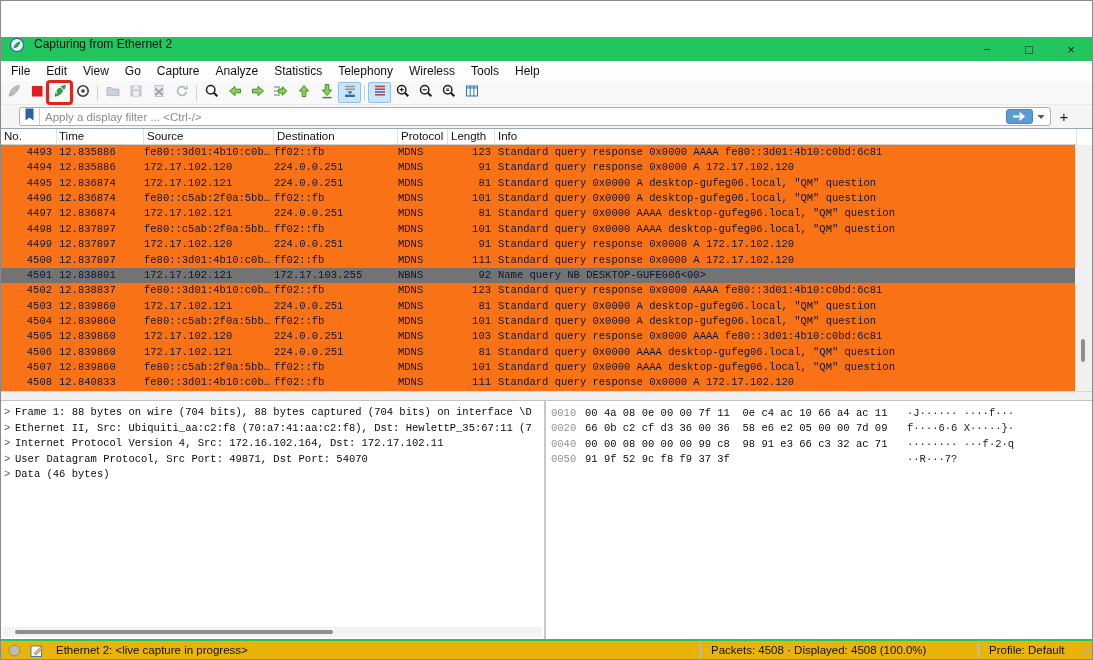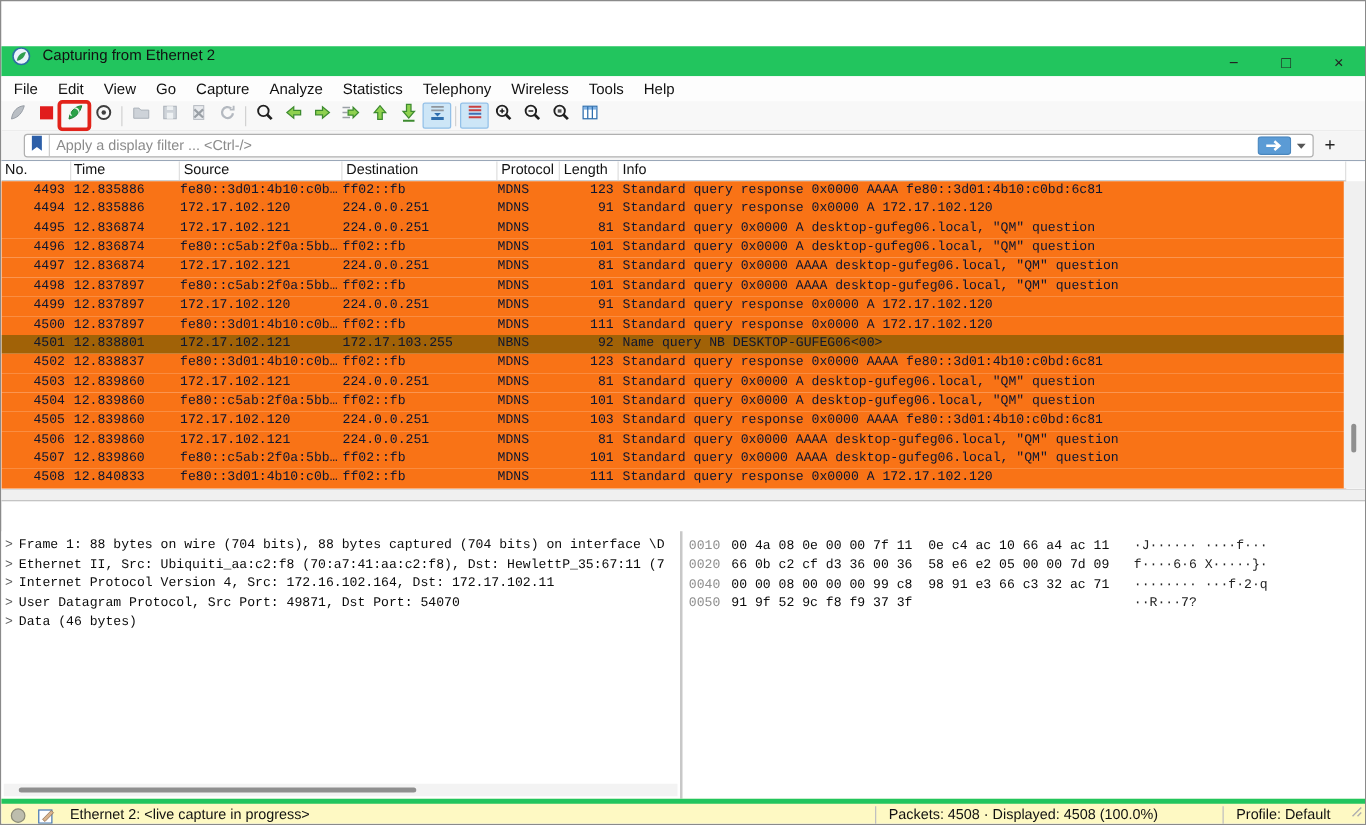"4501" .plrow.nbns { background: #a16207 -> #737373 }
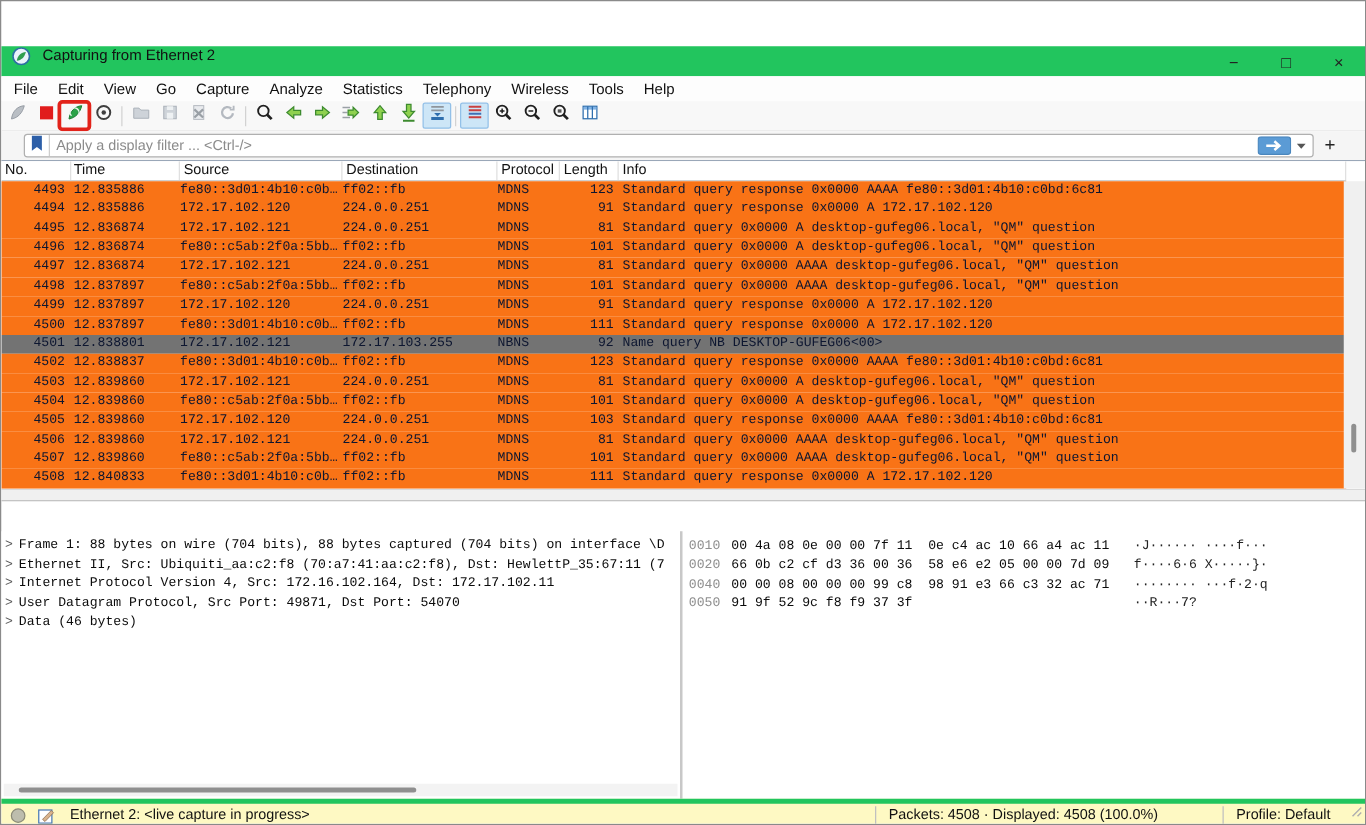"> Frame 1: 88 bytes" .bottom { margin-top: 24px -> none }
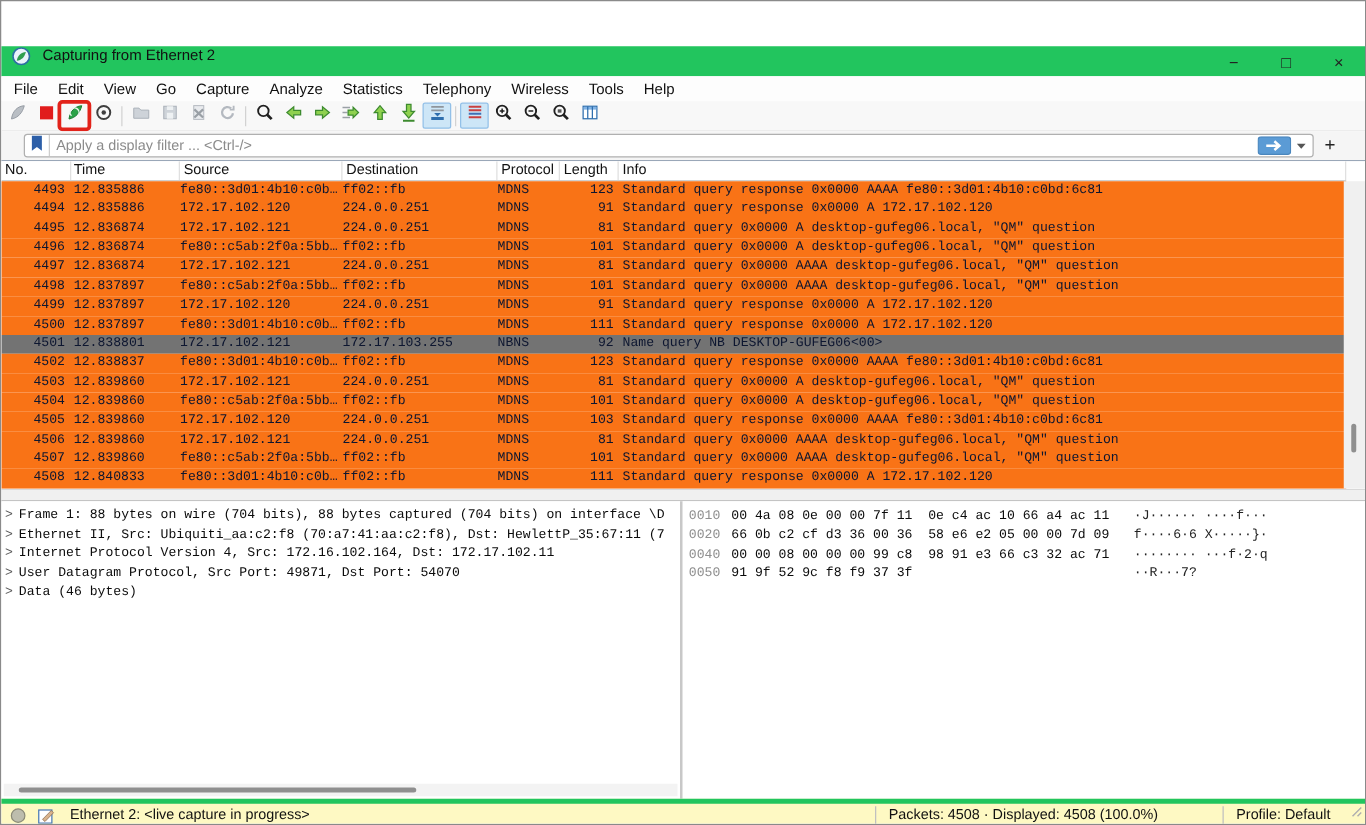"Ethernet 2: <live capture in" .statusbar { background: #fef9c3 -> #eab308; border-top: 4px solid #22c55e -> 2px solid #22c55e }
